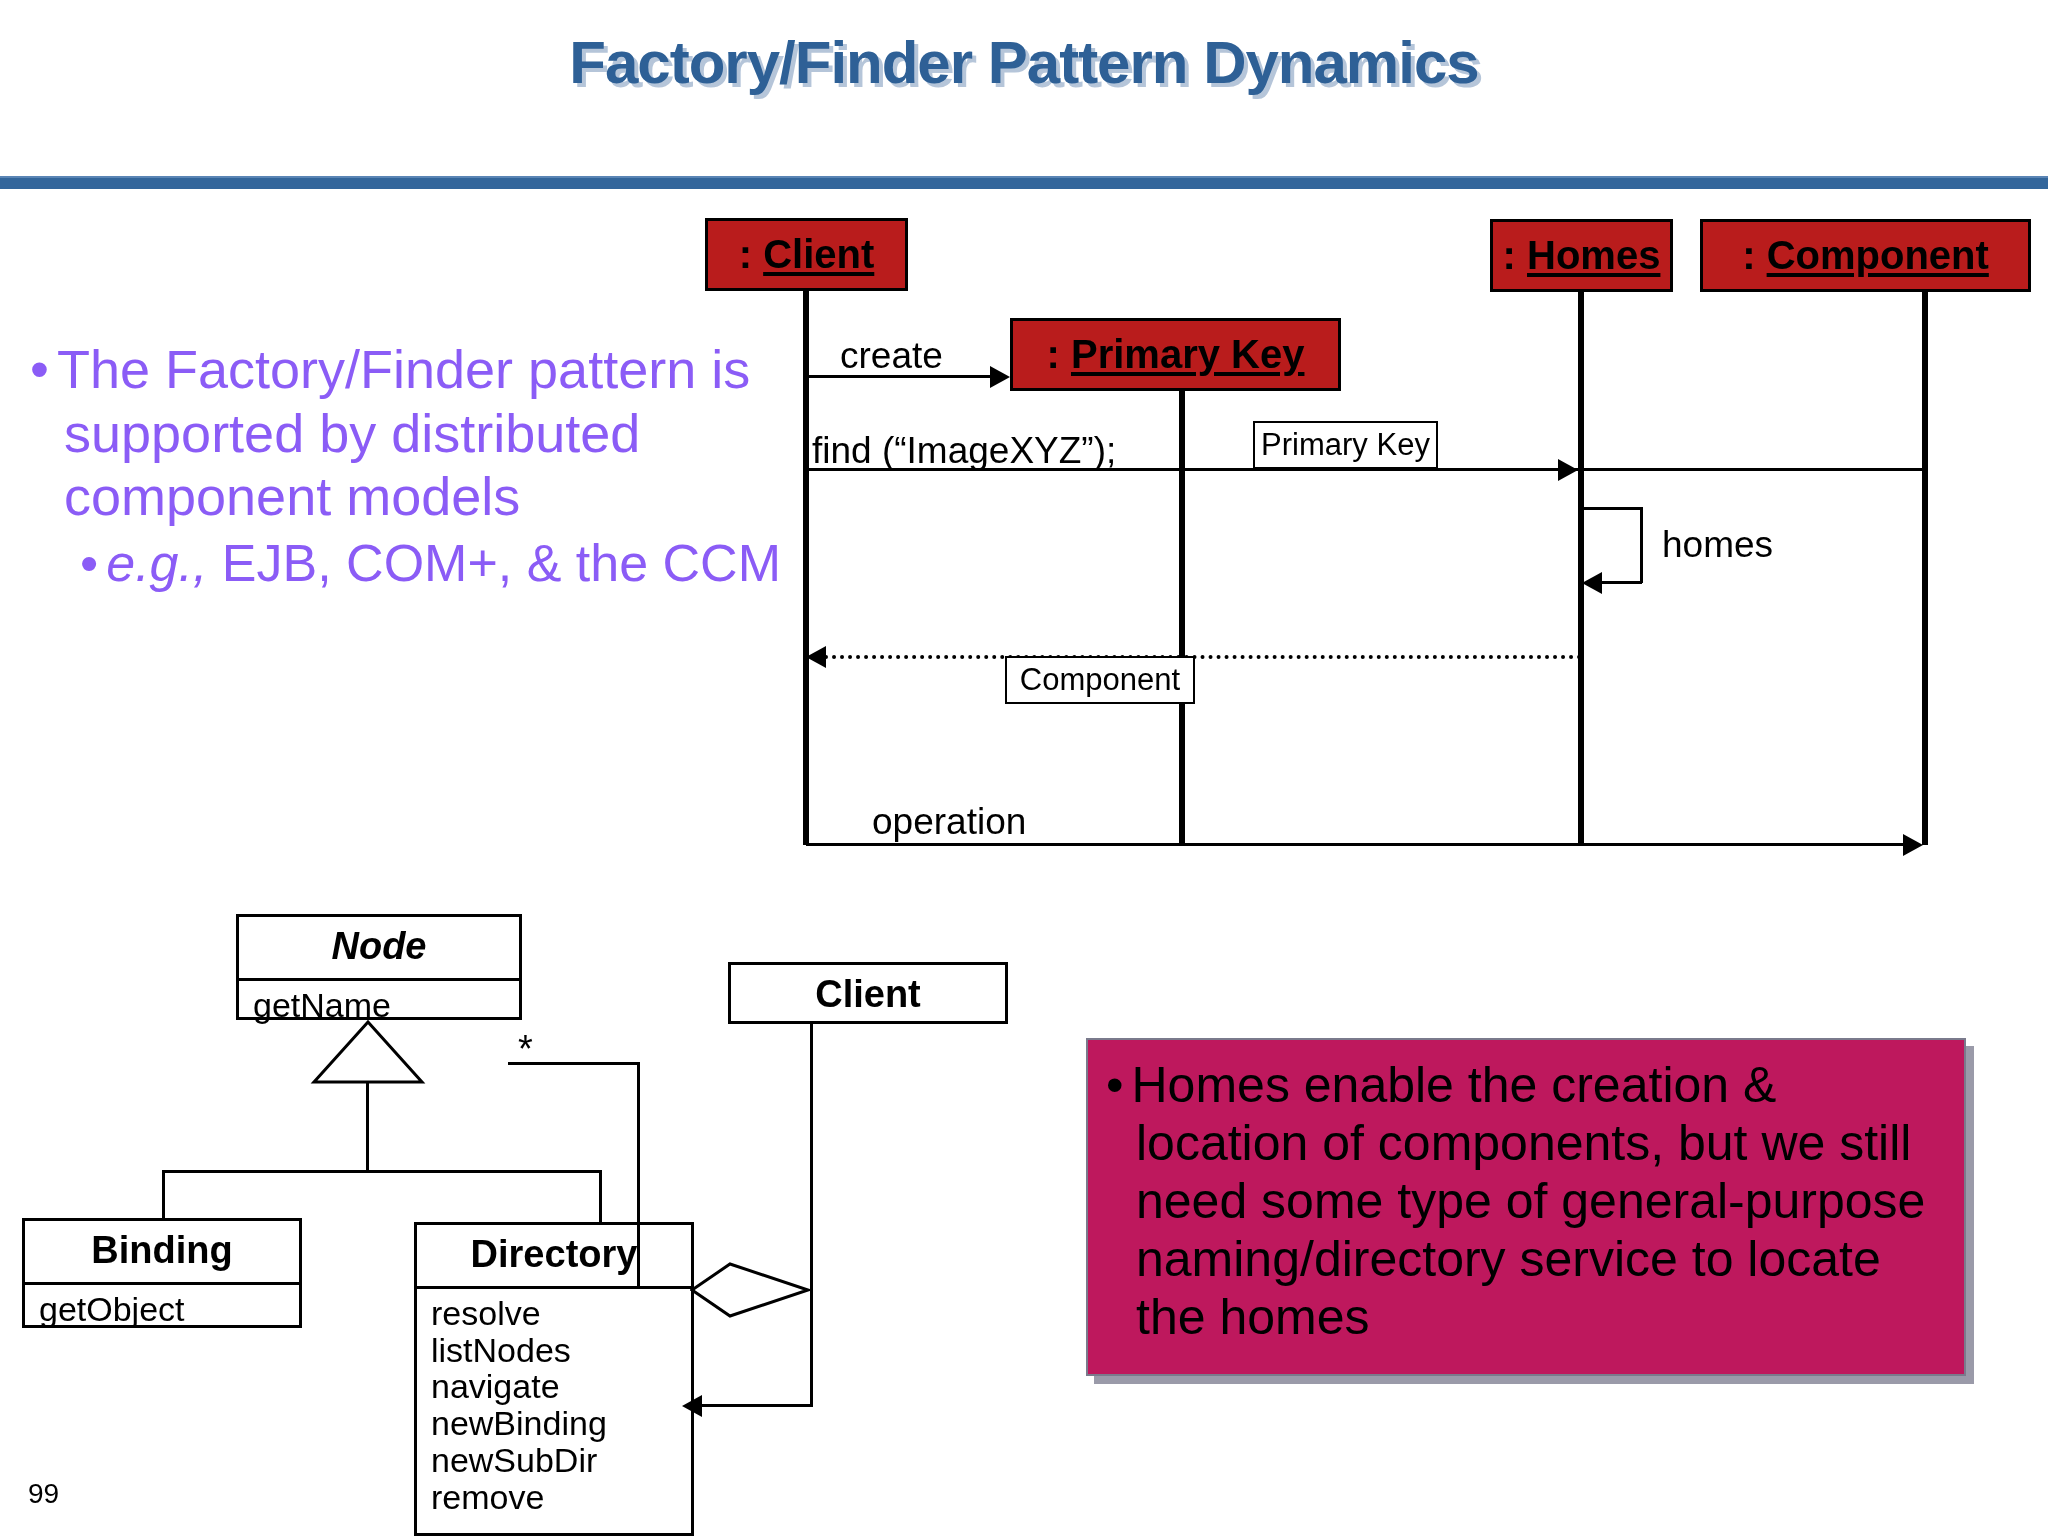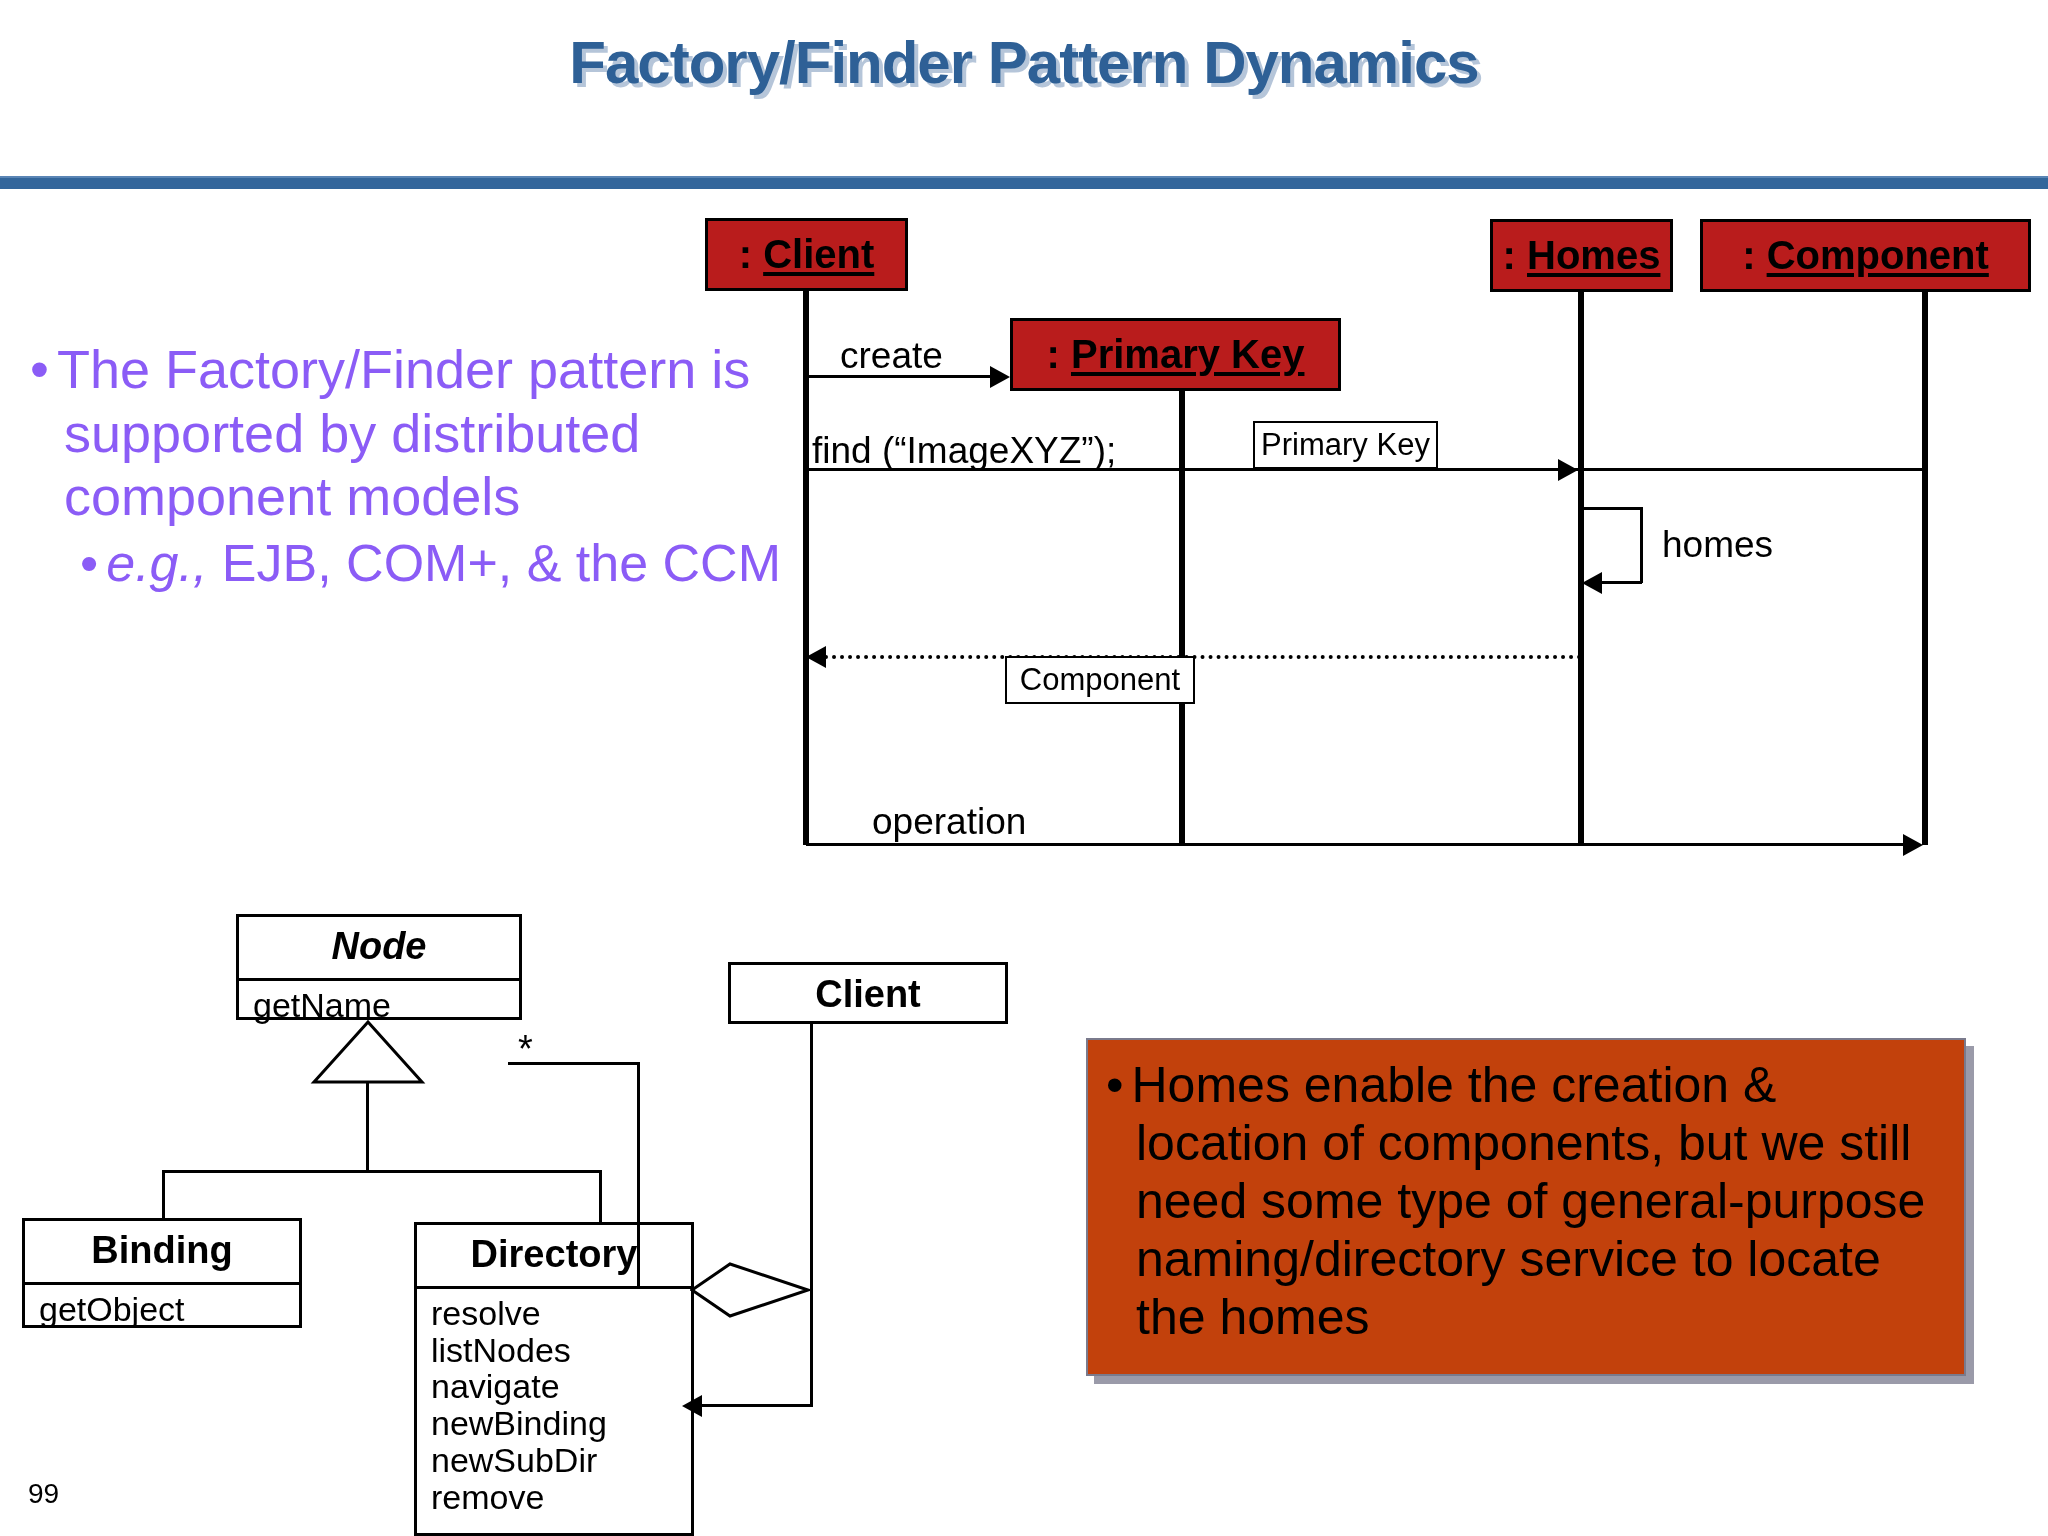"Homes enable the creation &" .note { background: #c2410c -> #be185d }
